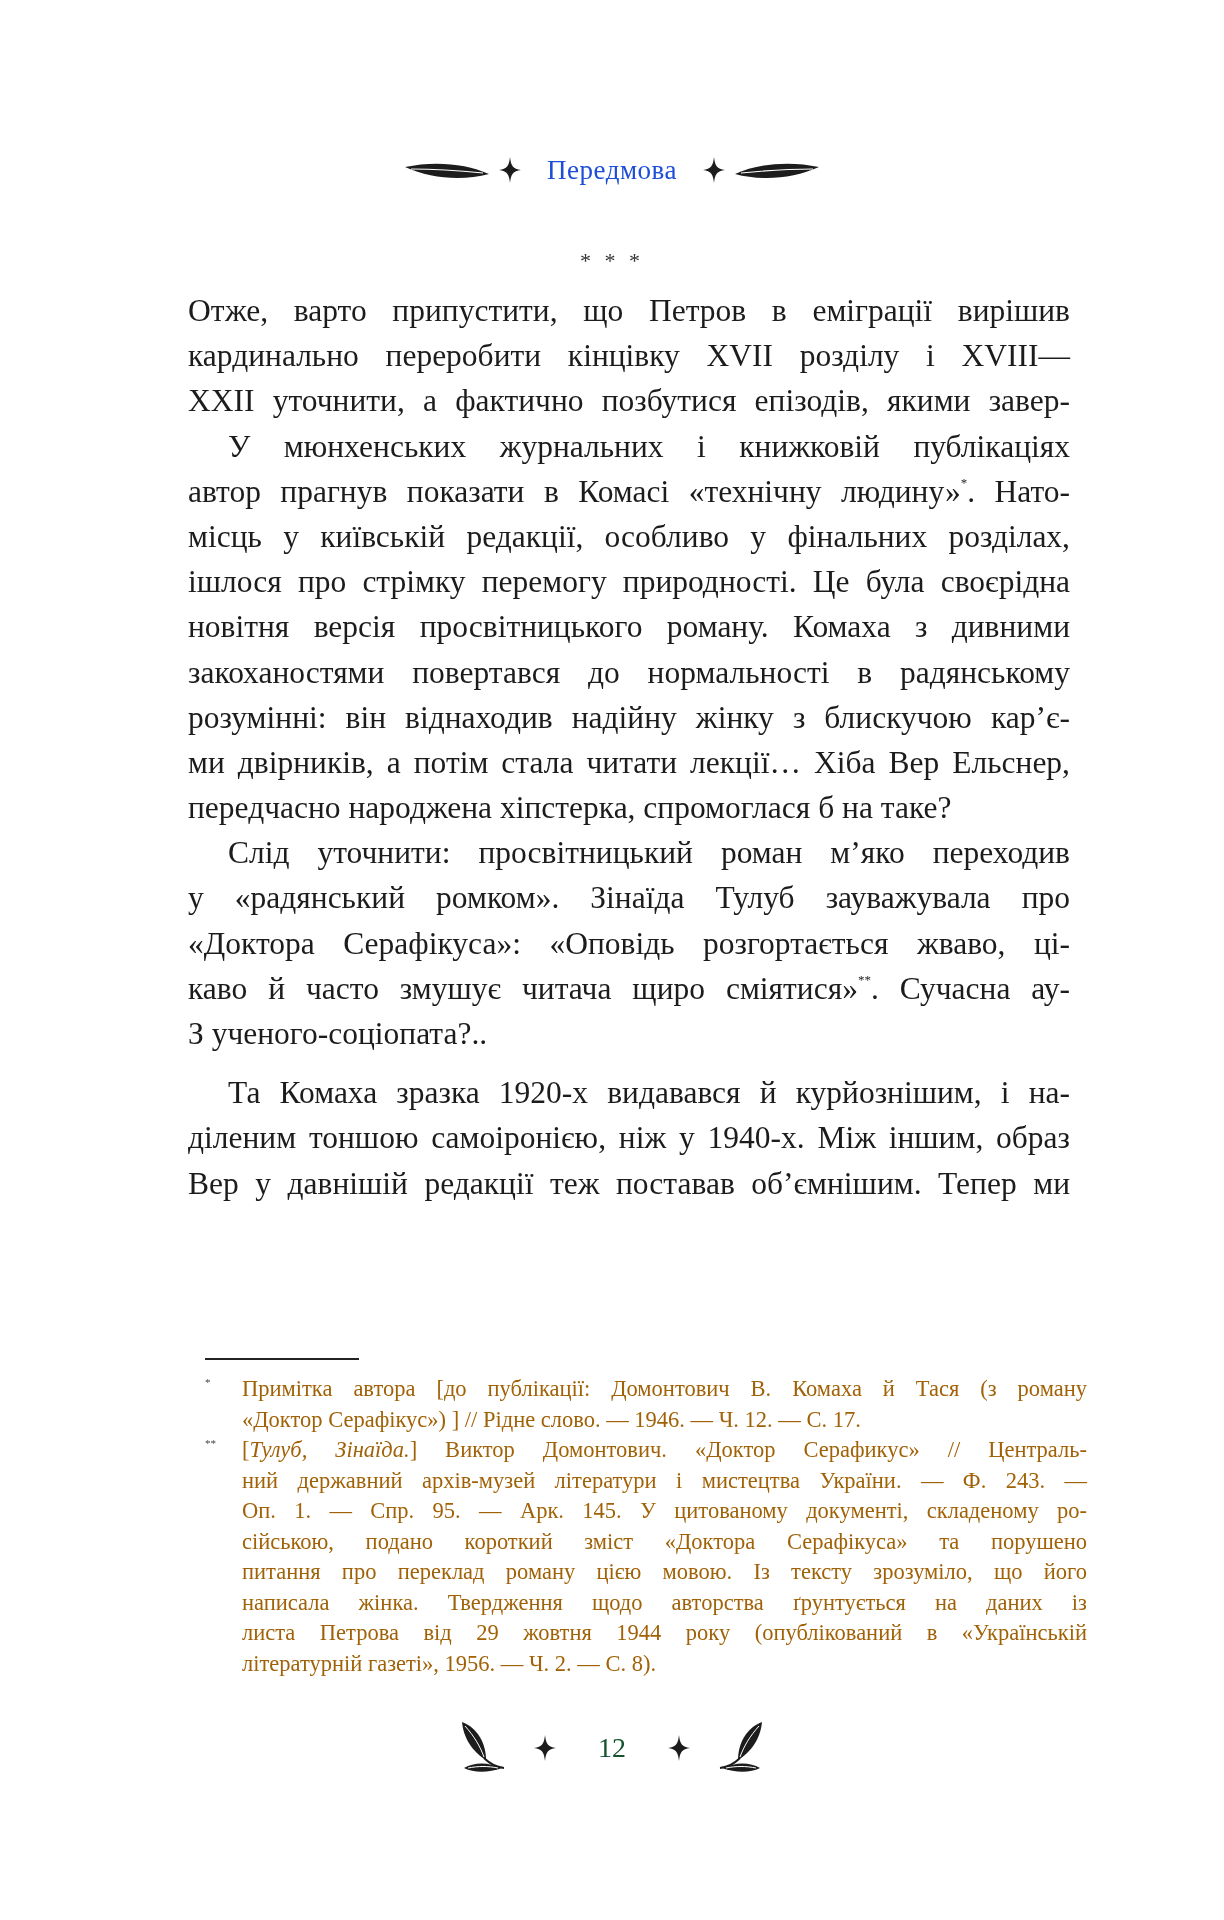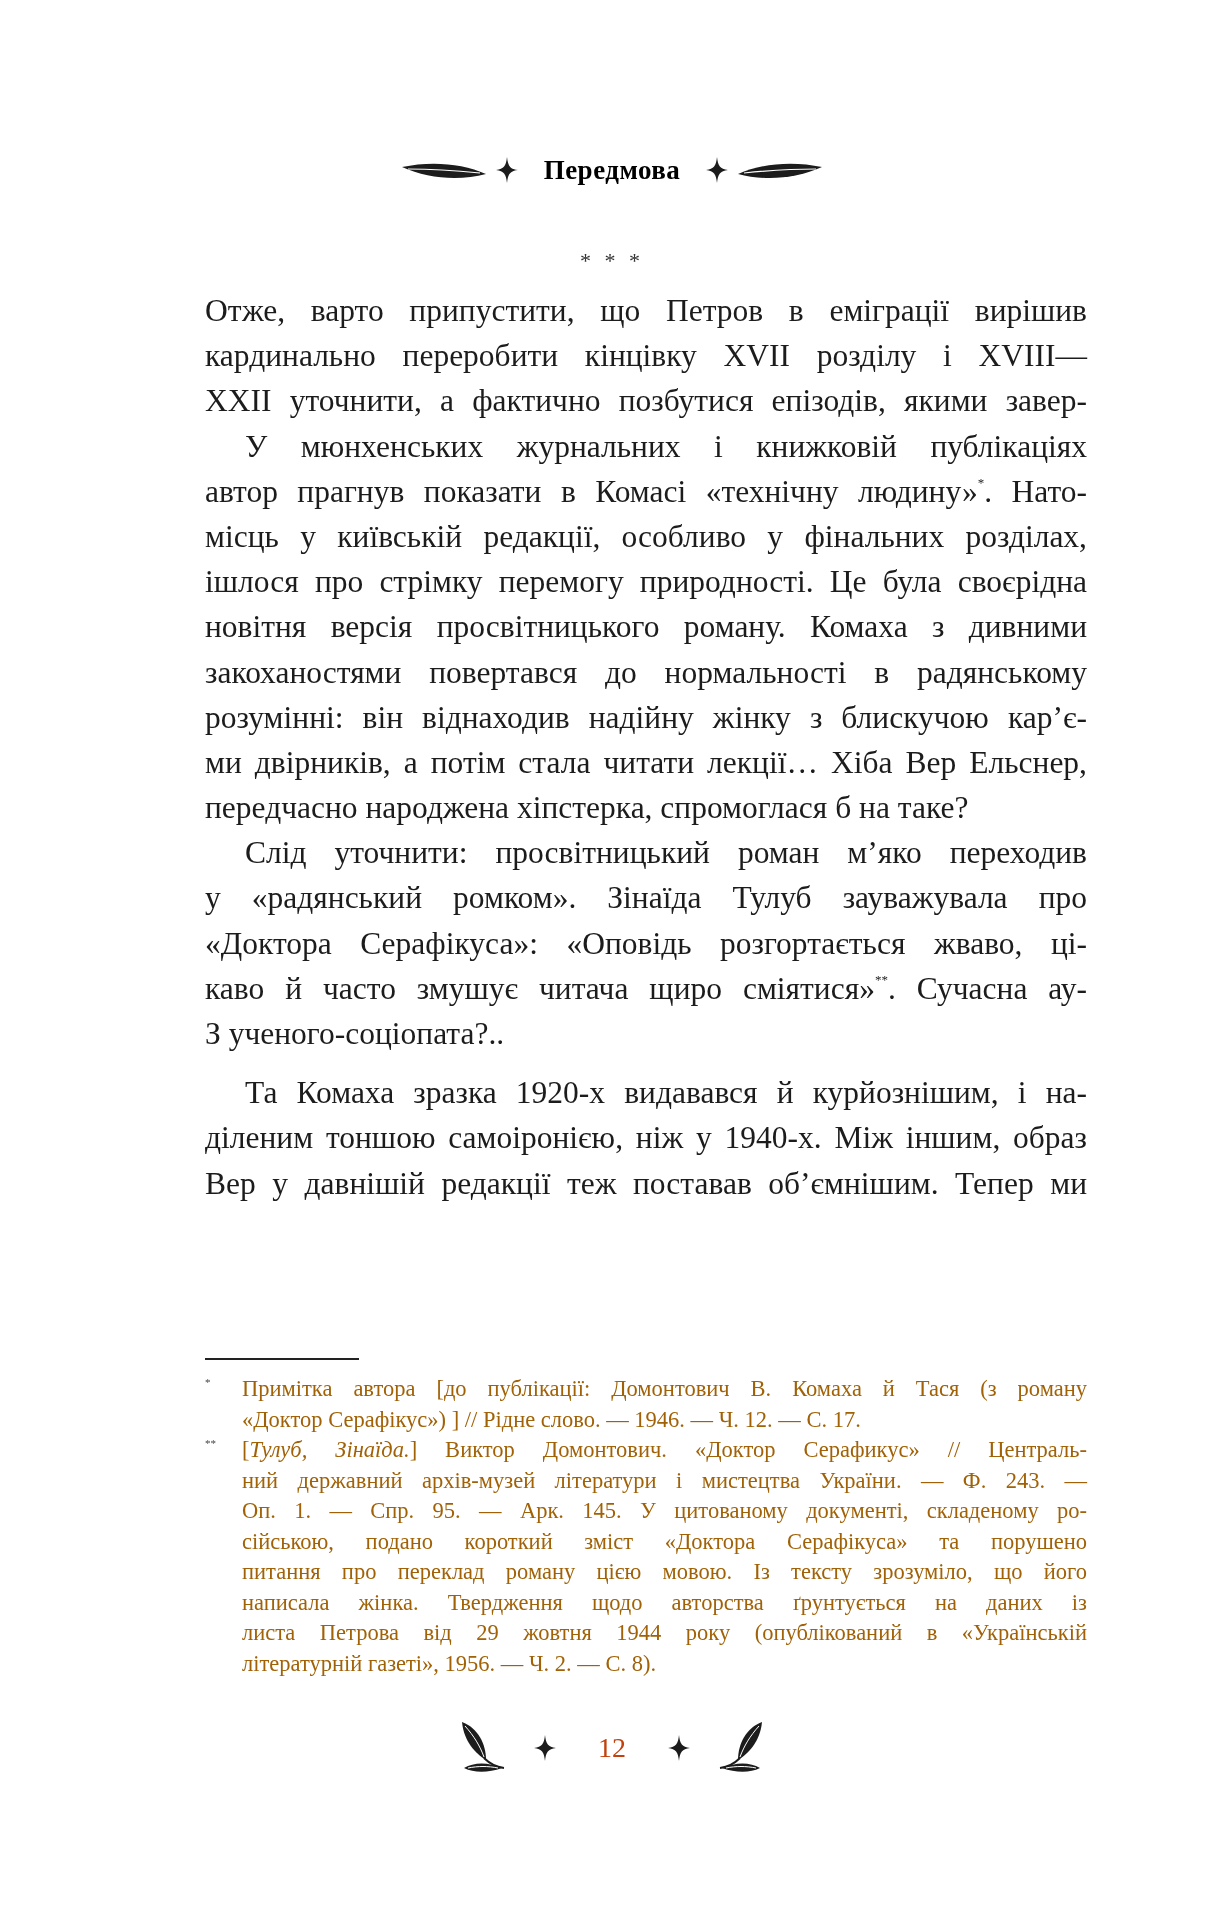"Передмова" .running-head .title { color: #000000 -> #1d4ed8; font-weight: bold -> none }
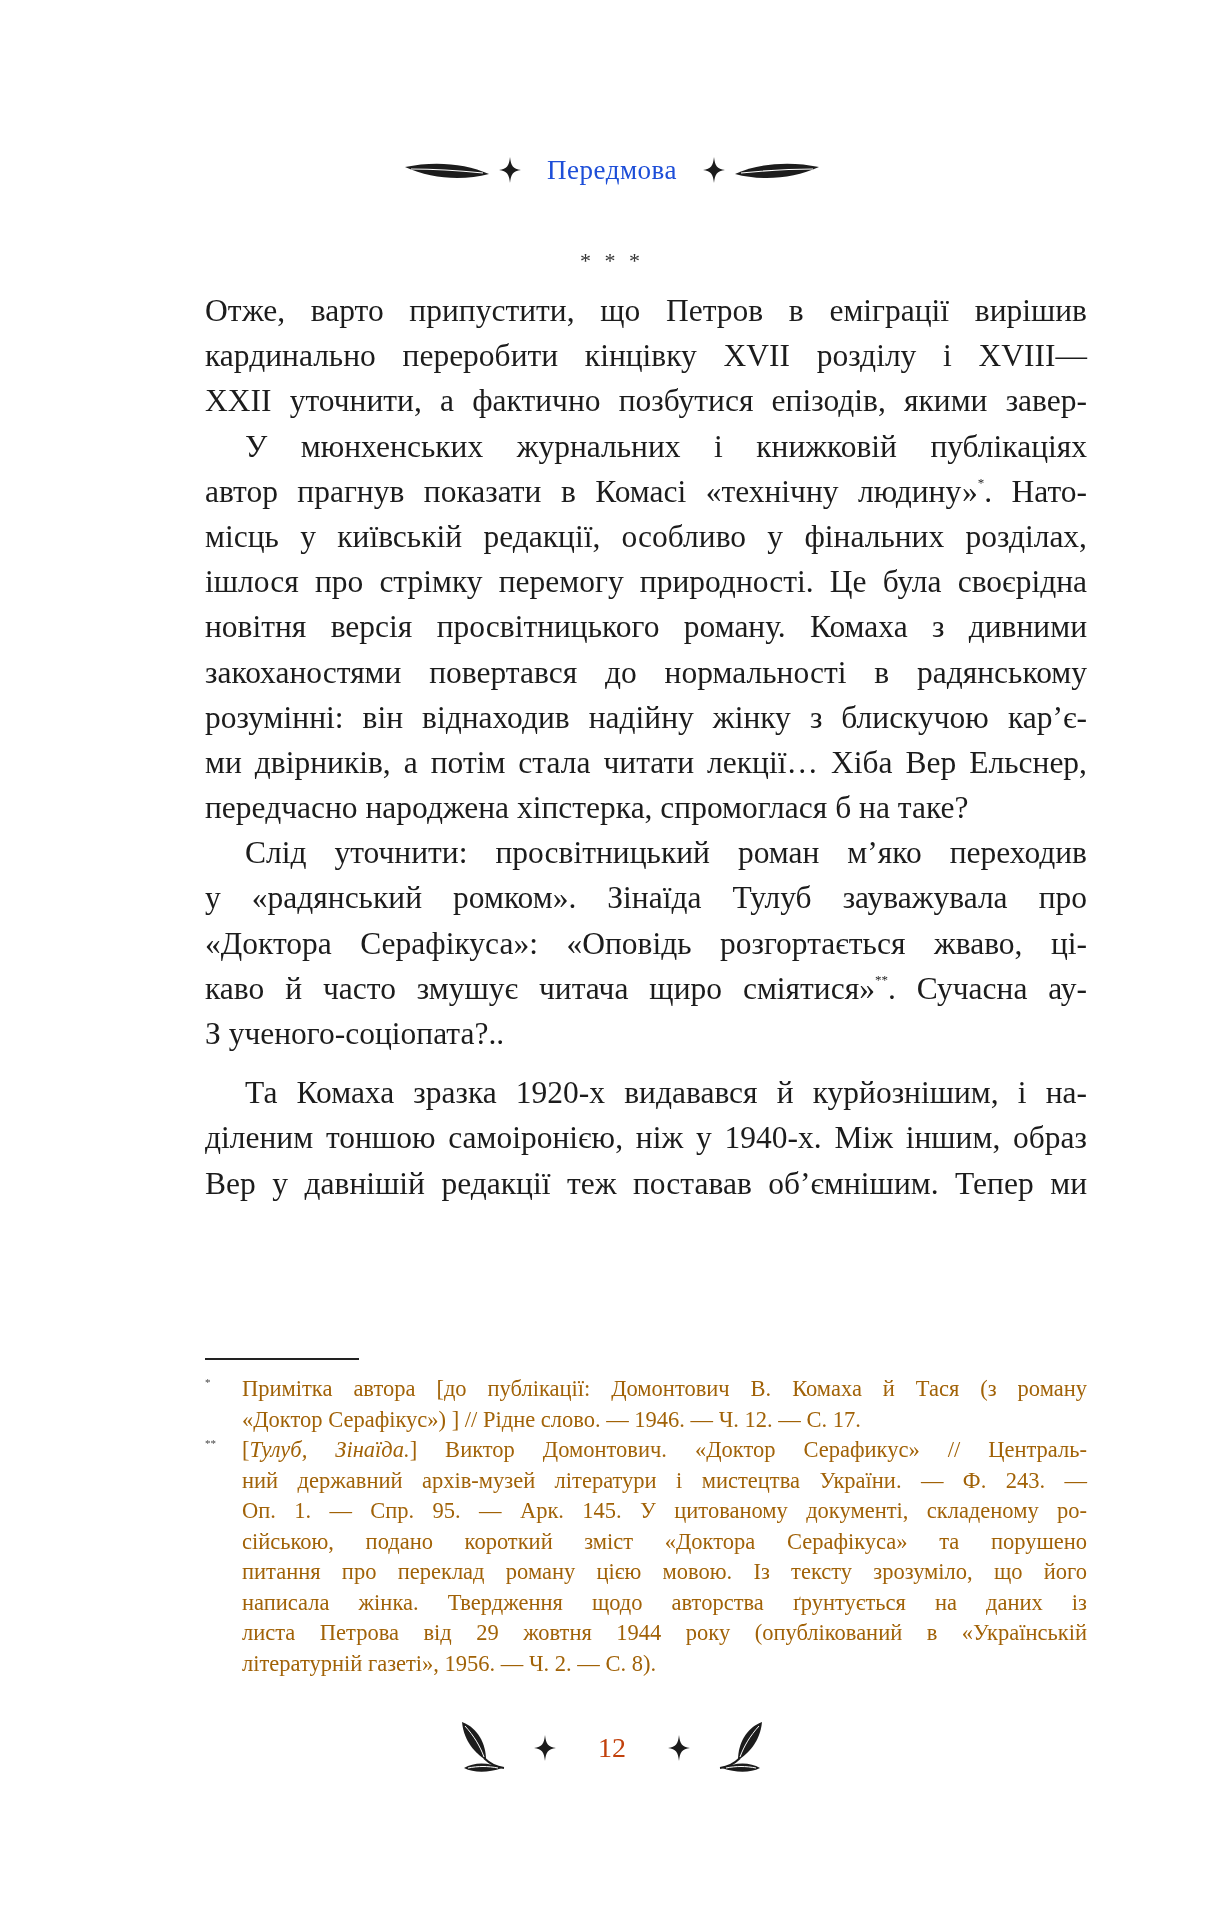"Отже, варто припустити, що Петров" .body-text { left: 205px -> 188px }
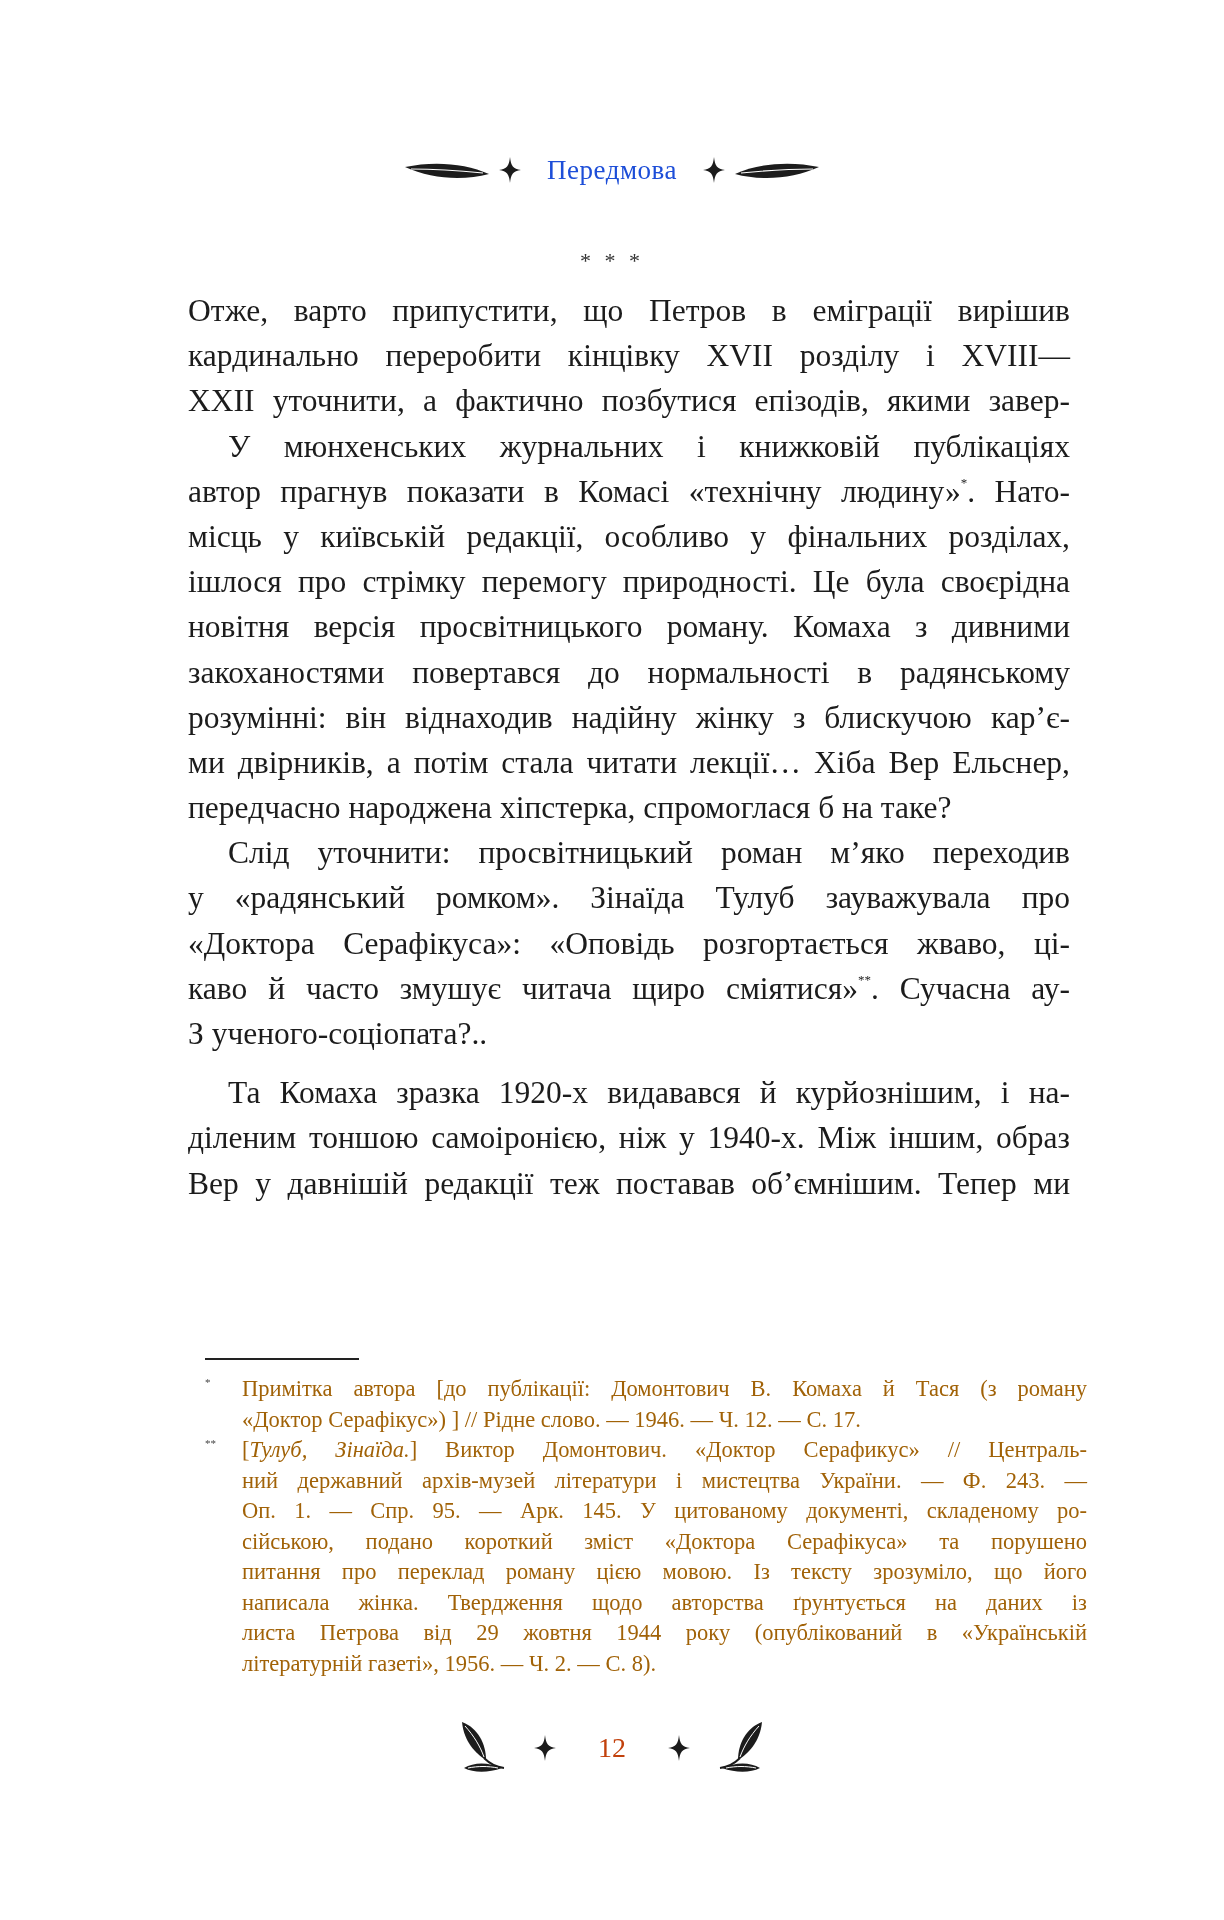"12" .folio .num { color: #c2410c -> #14532d }
